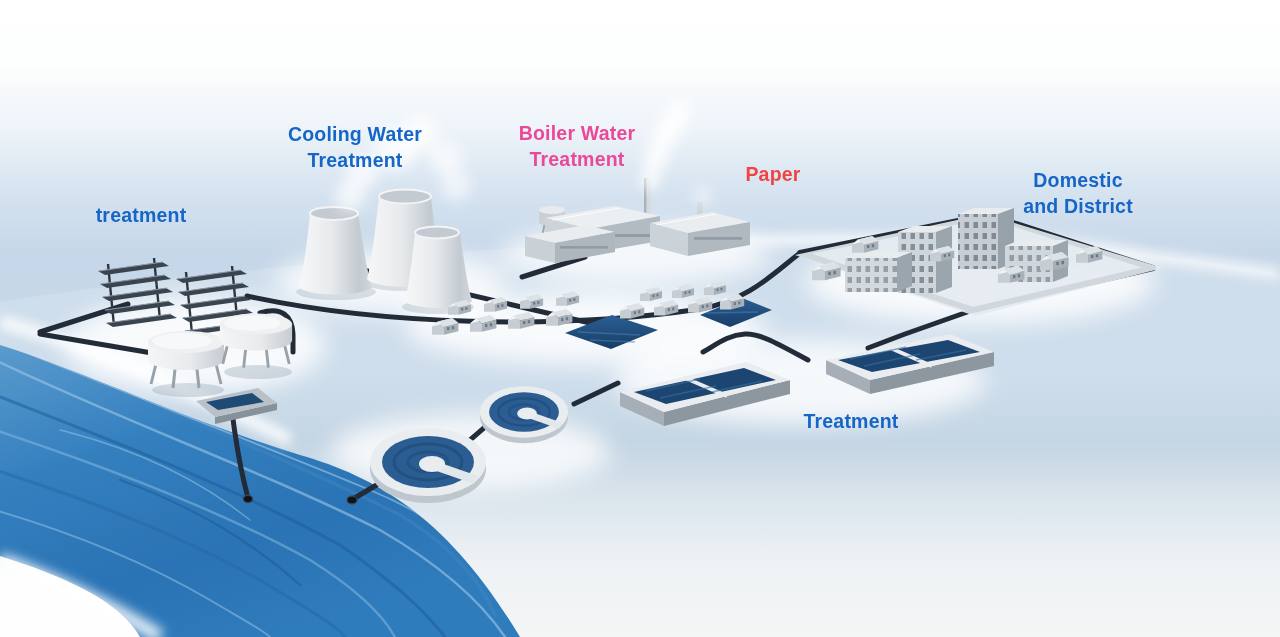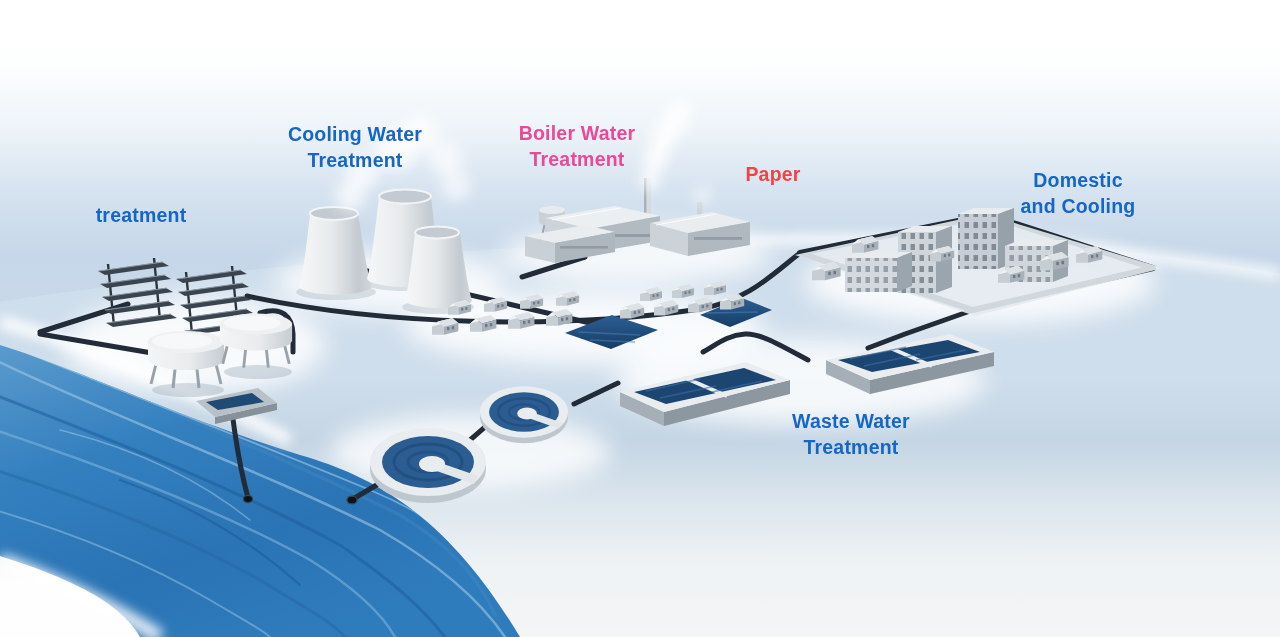"and Cooling" span { text: Cooling -> District }
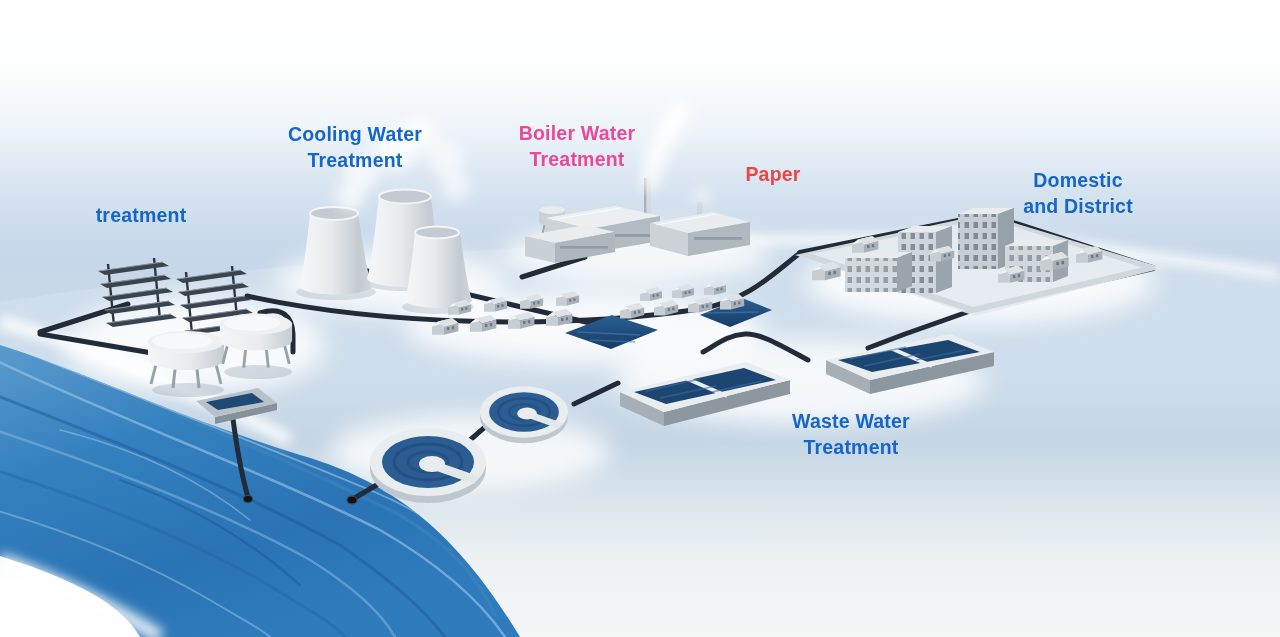"Waste Water" span { html: <span>Waste Water</span> -> none }
